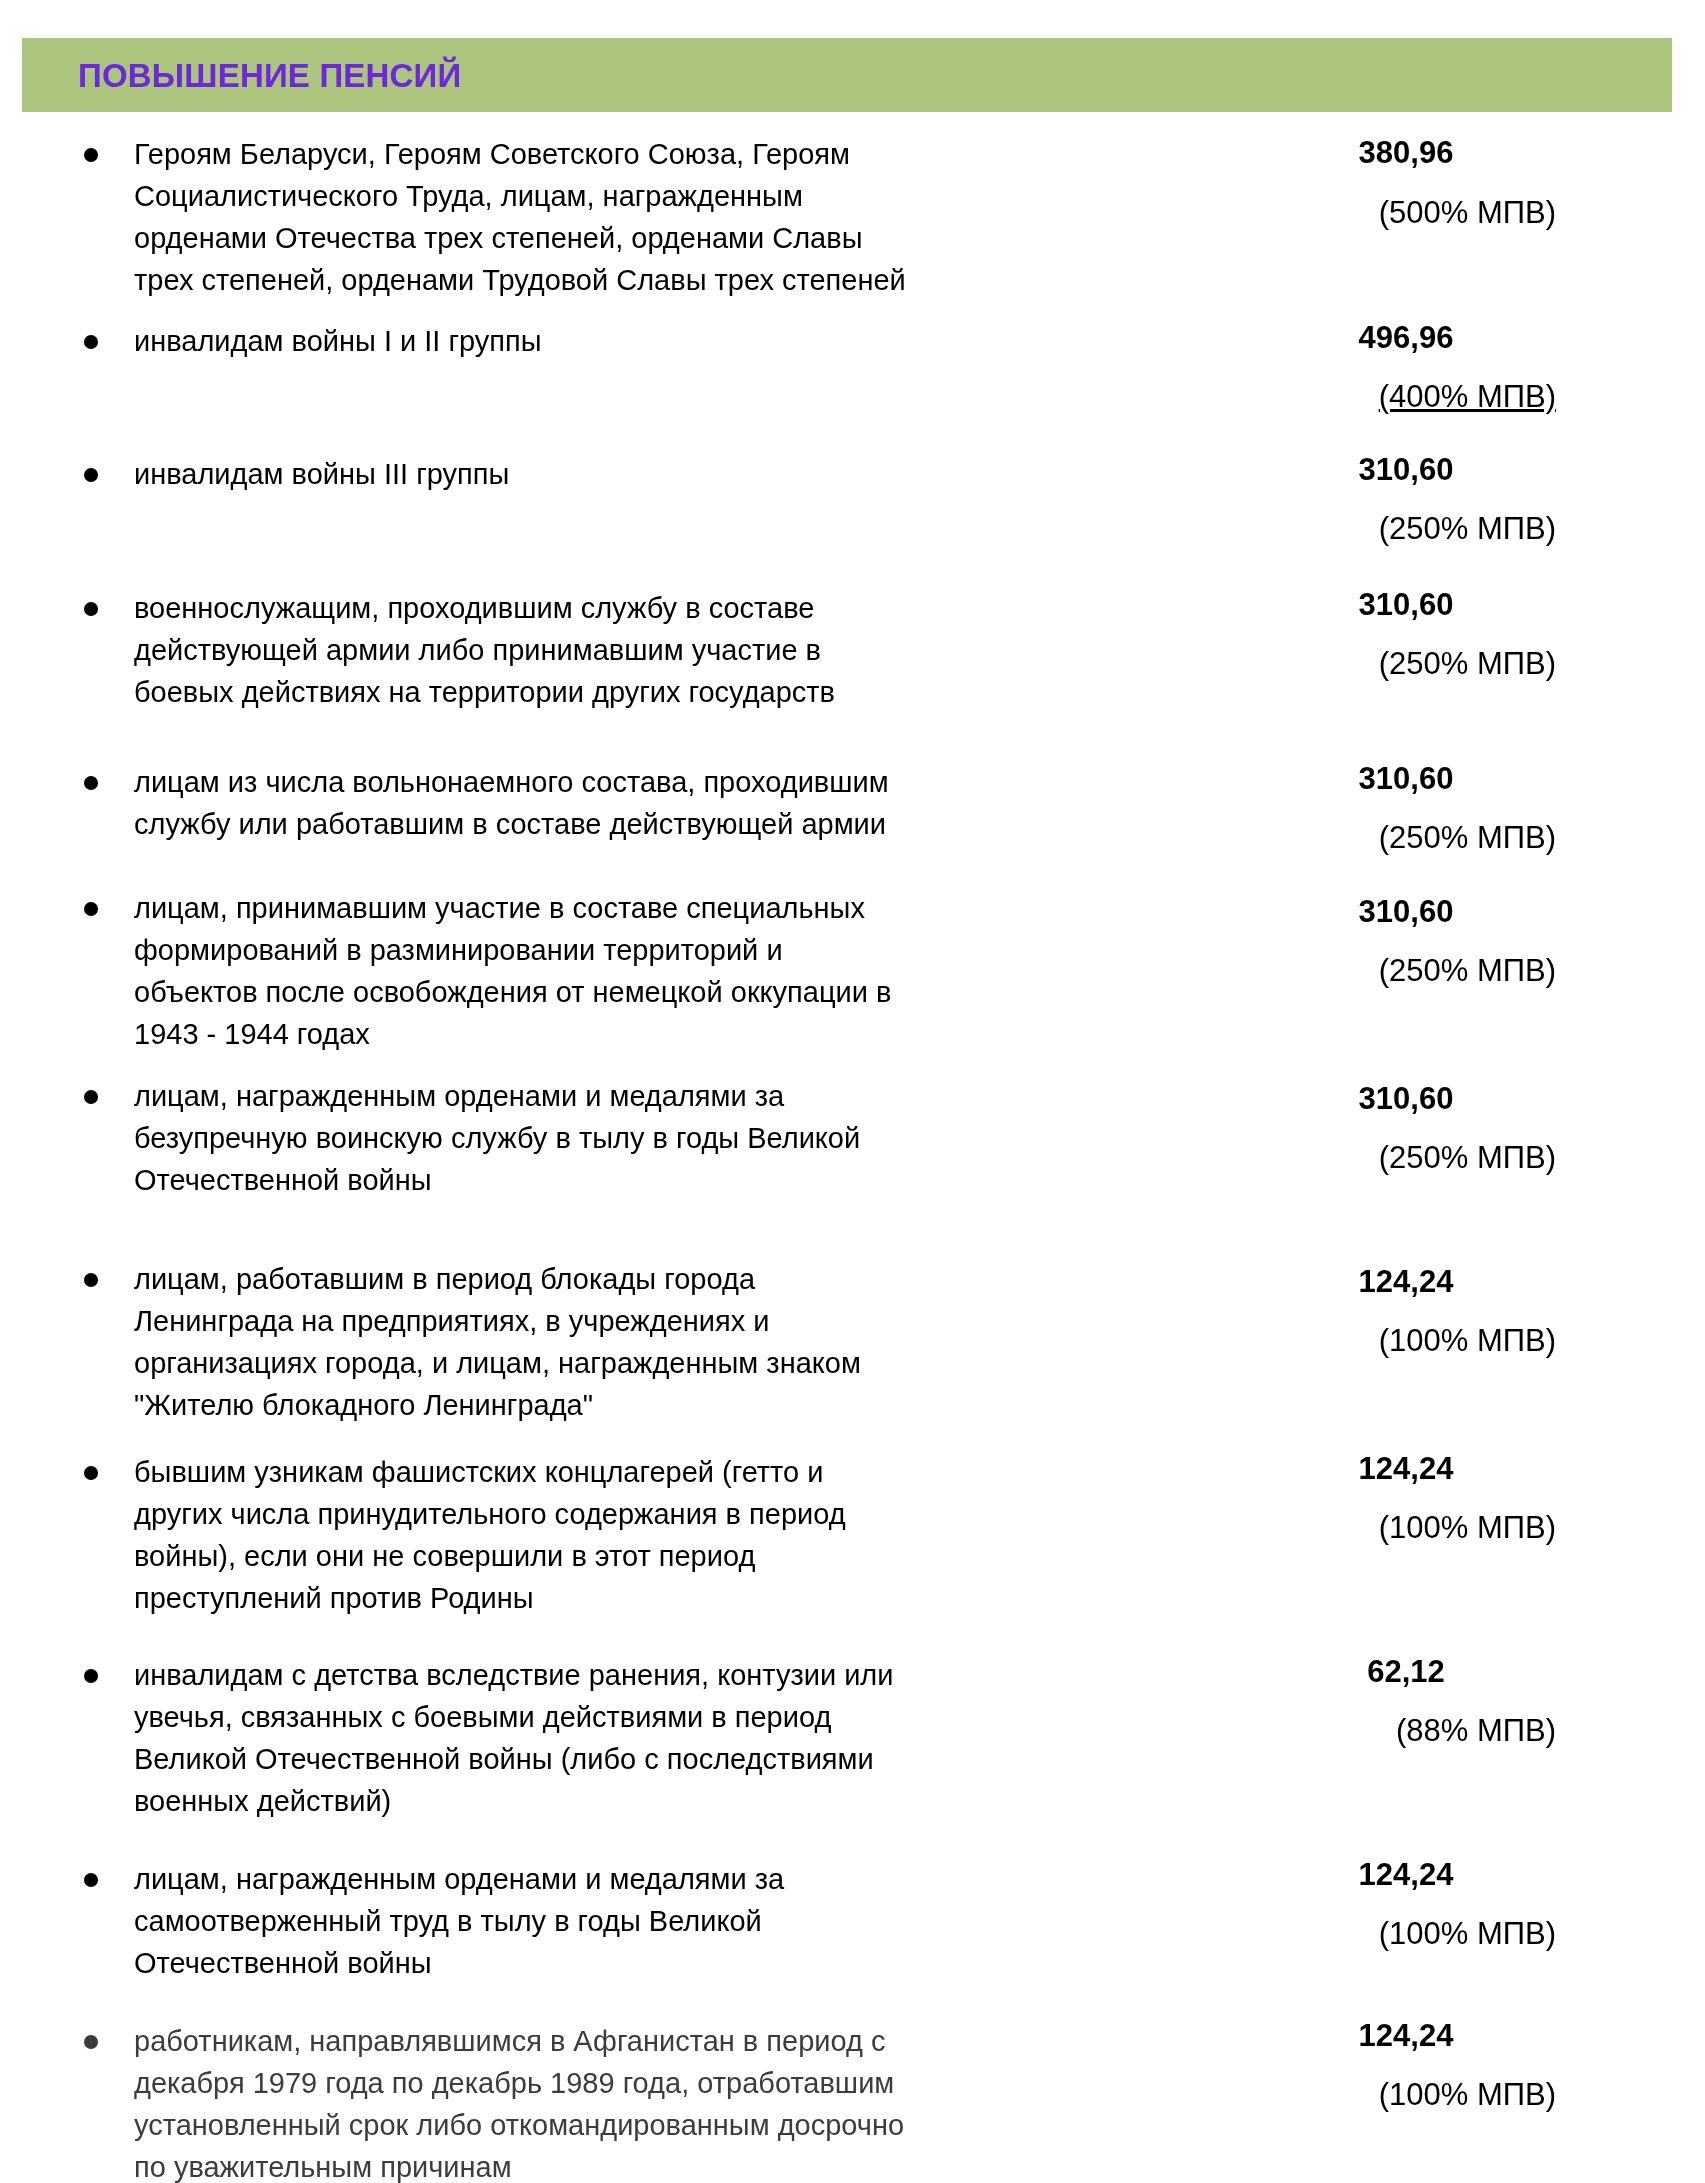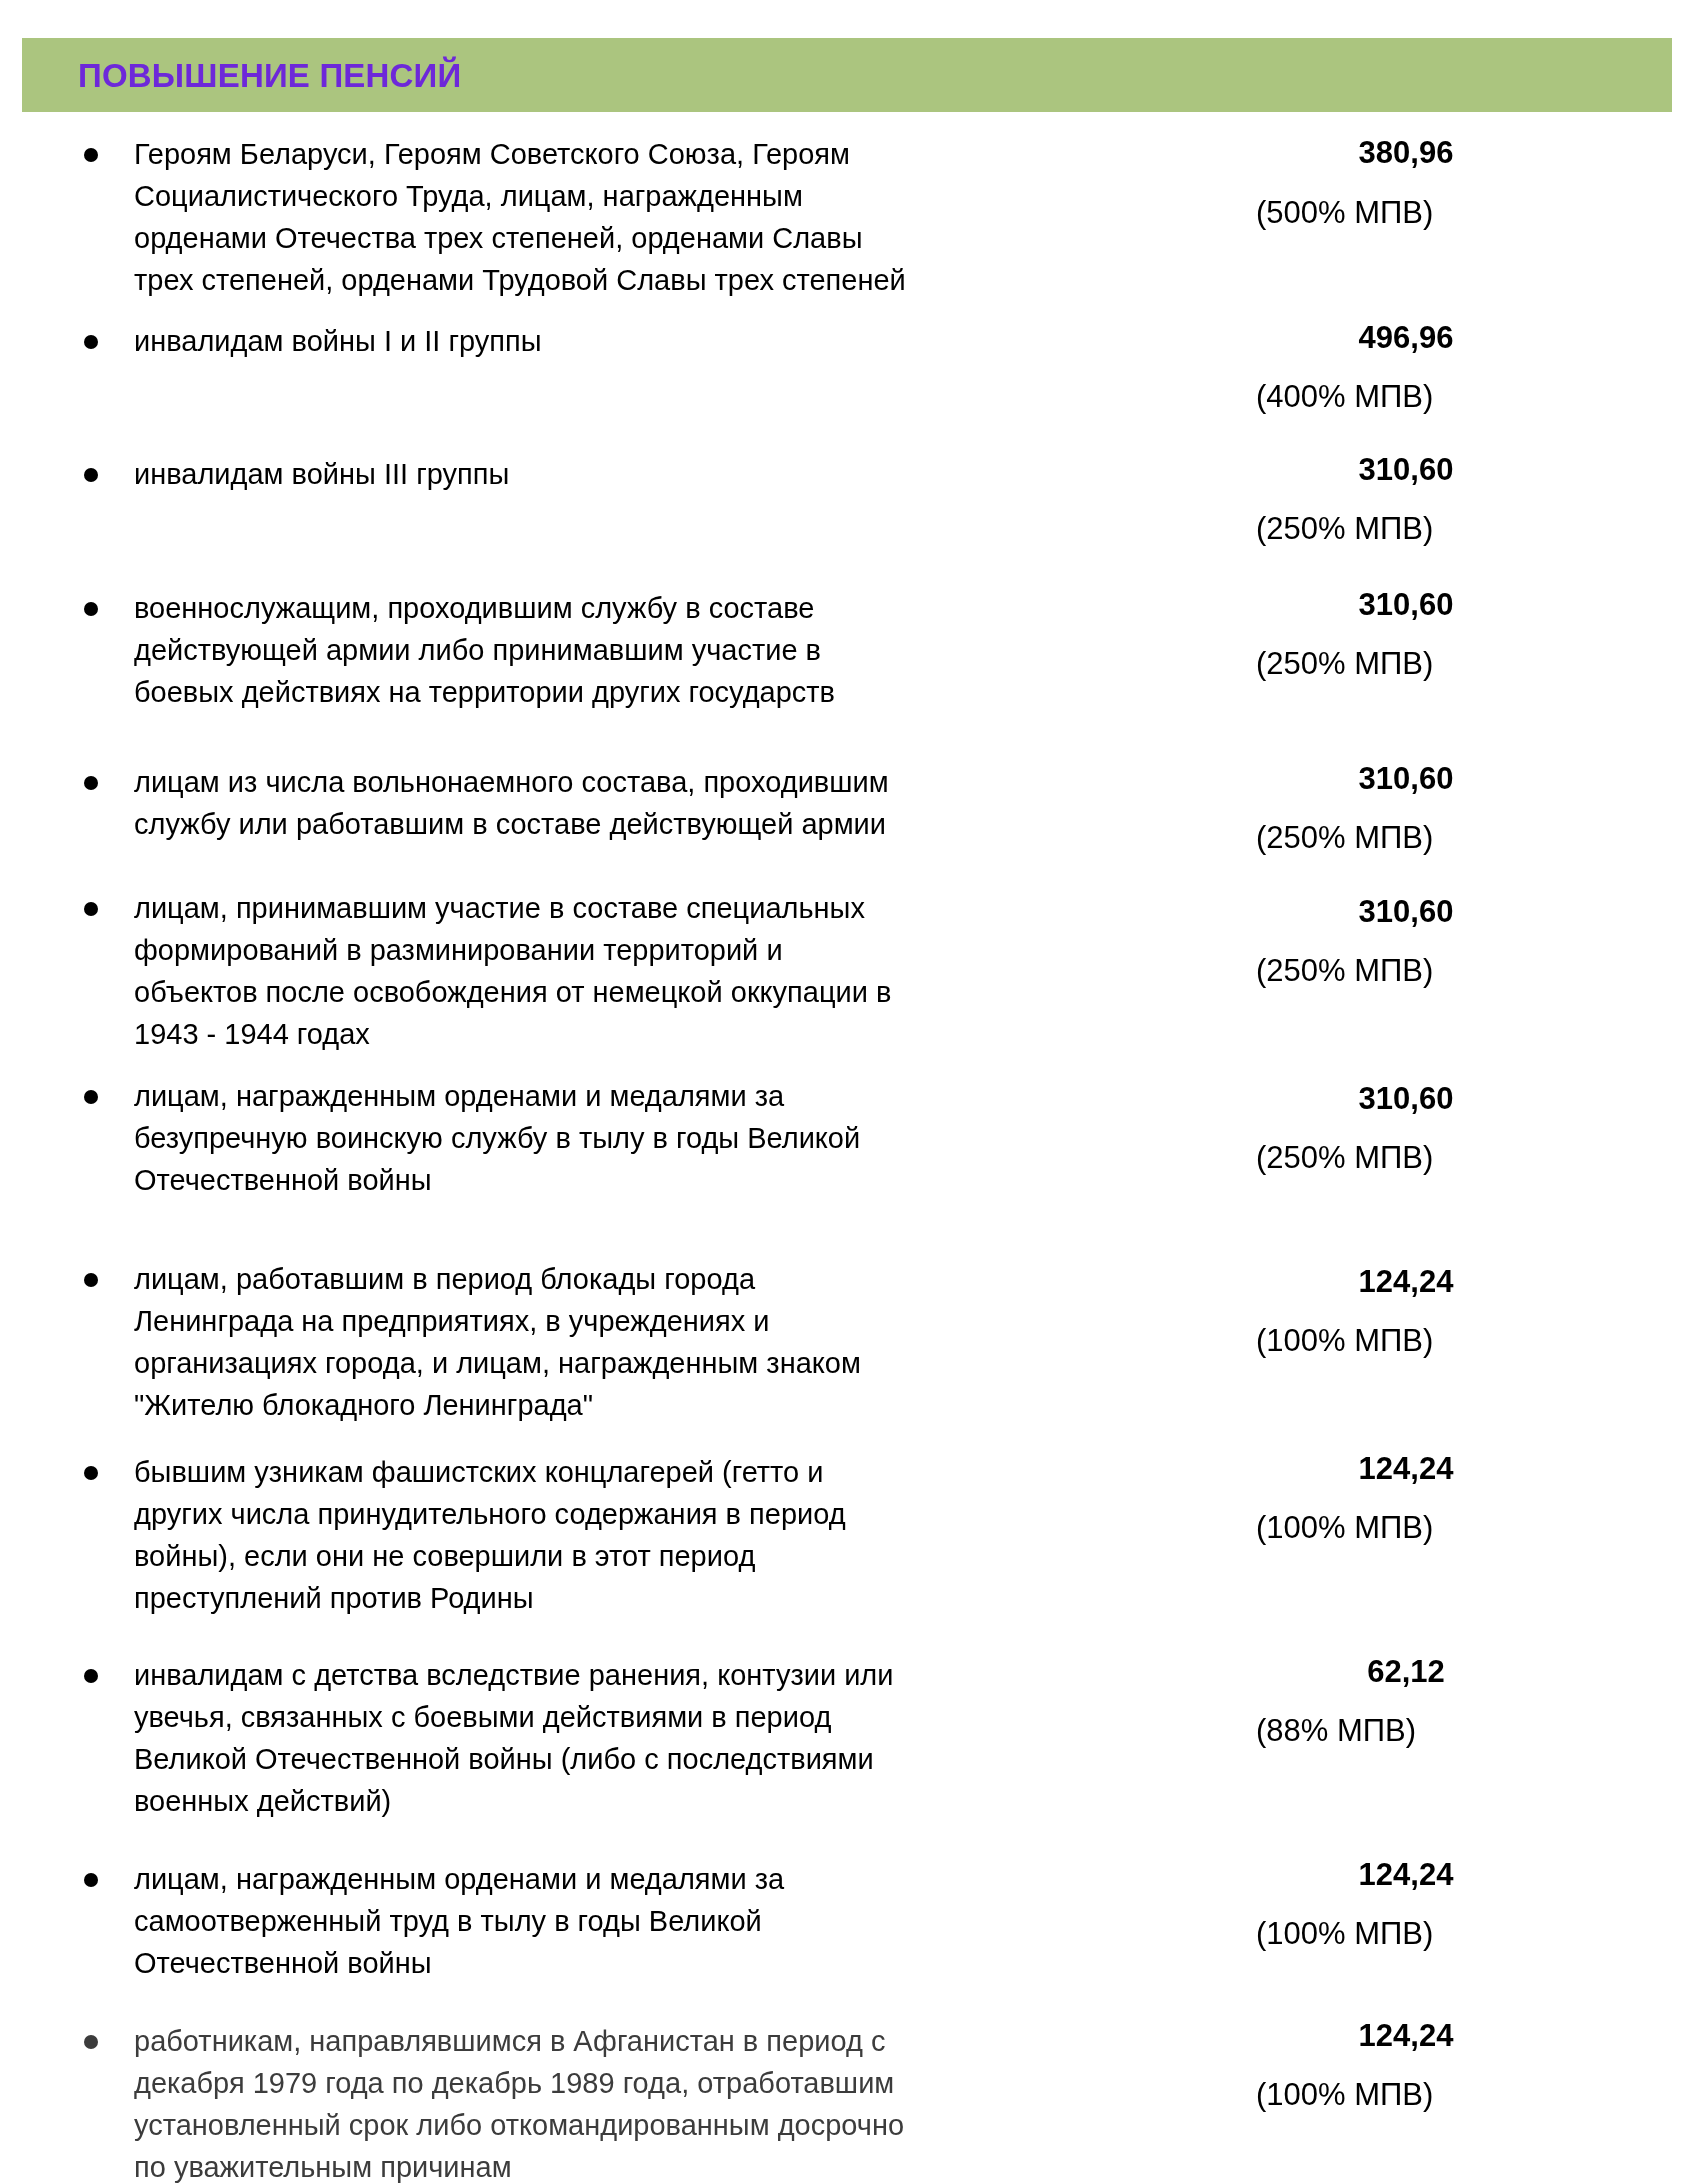"(500% МПВ)" .pct { text-align: left -> right }
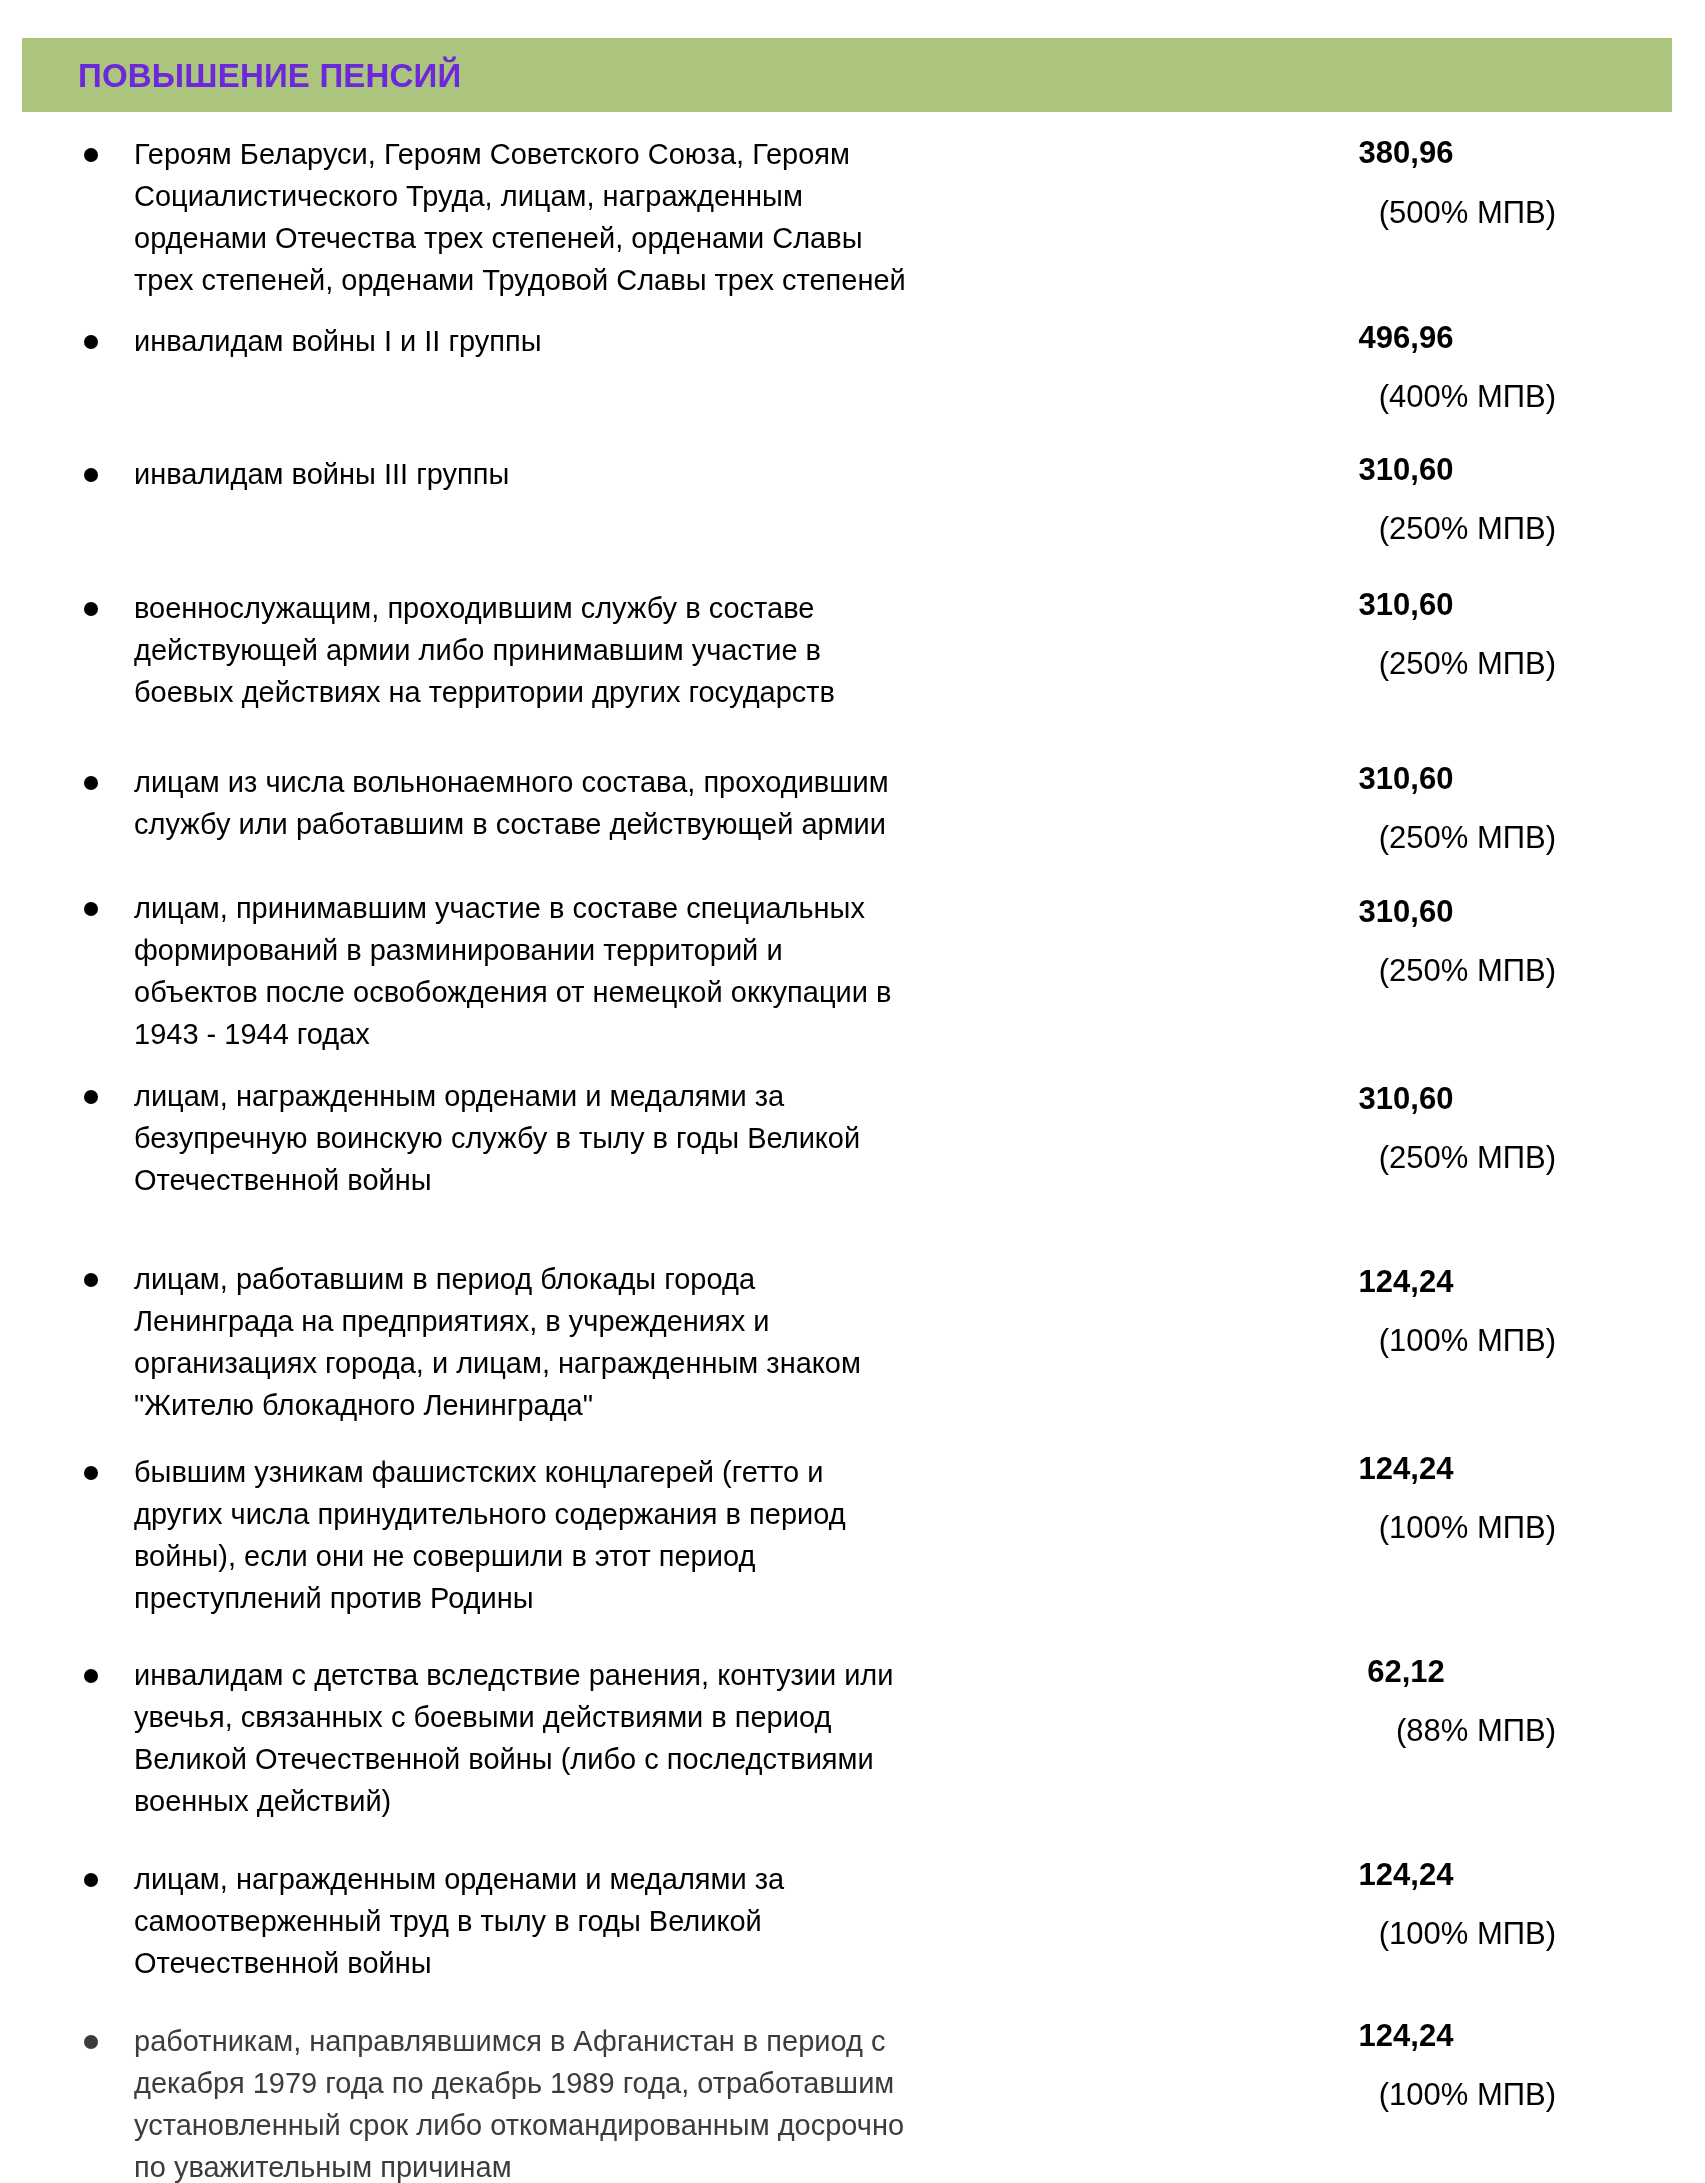"(400% МПВ)" div.pct { text-decoration: none -> underline }
